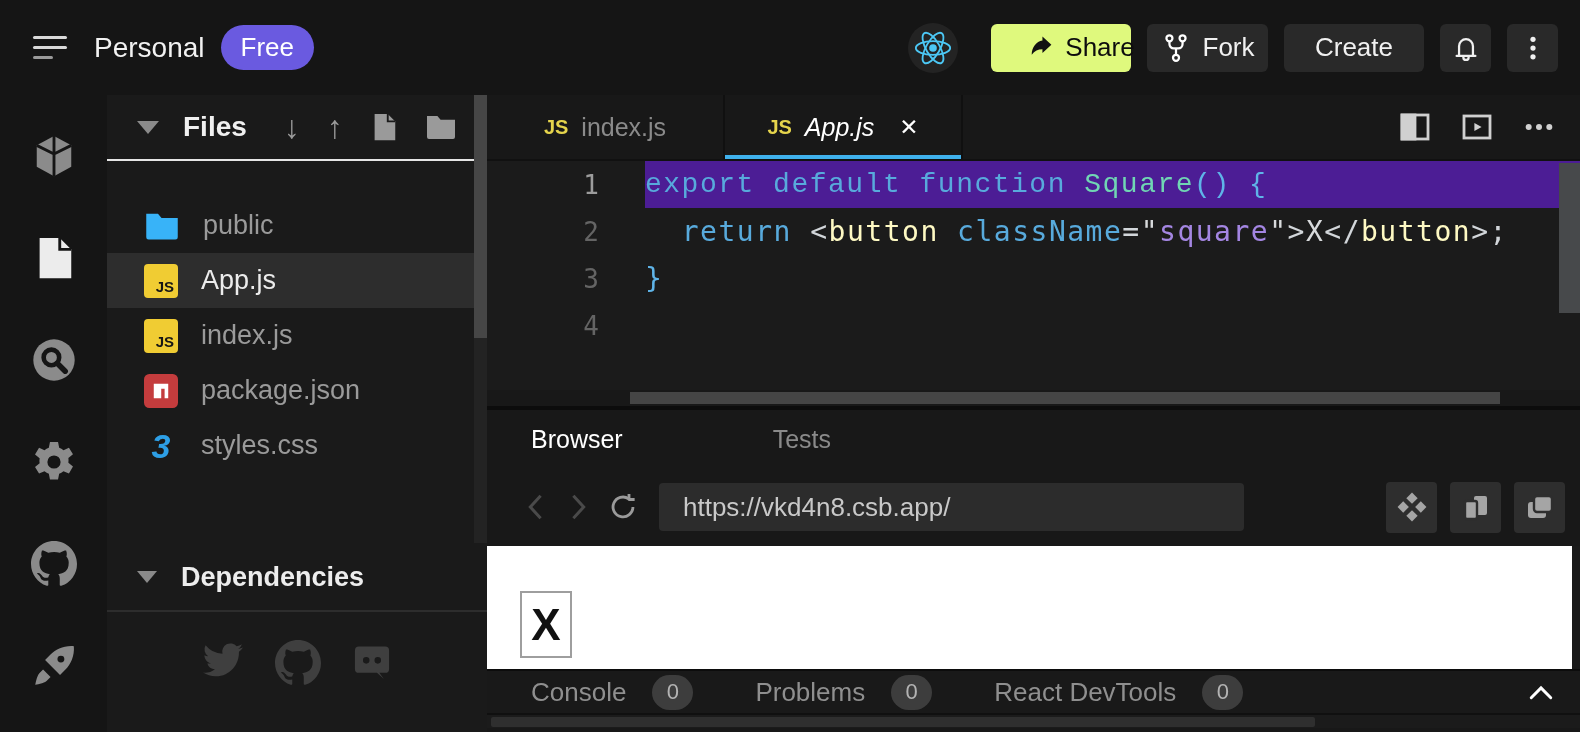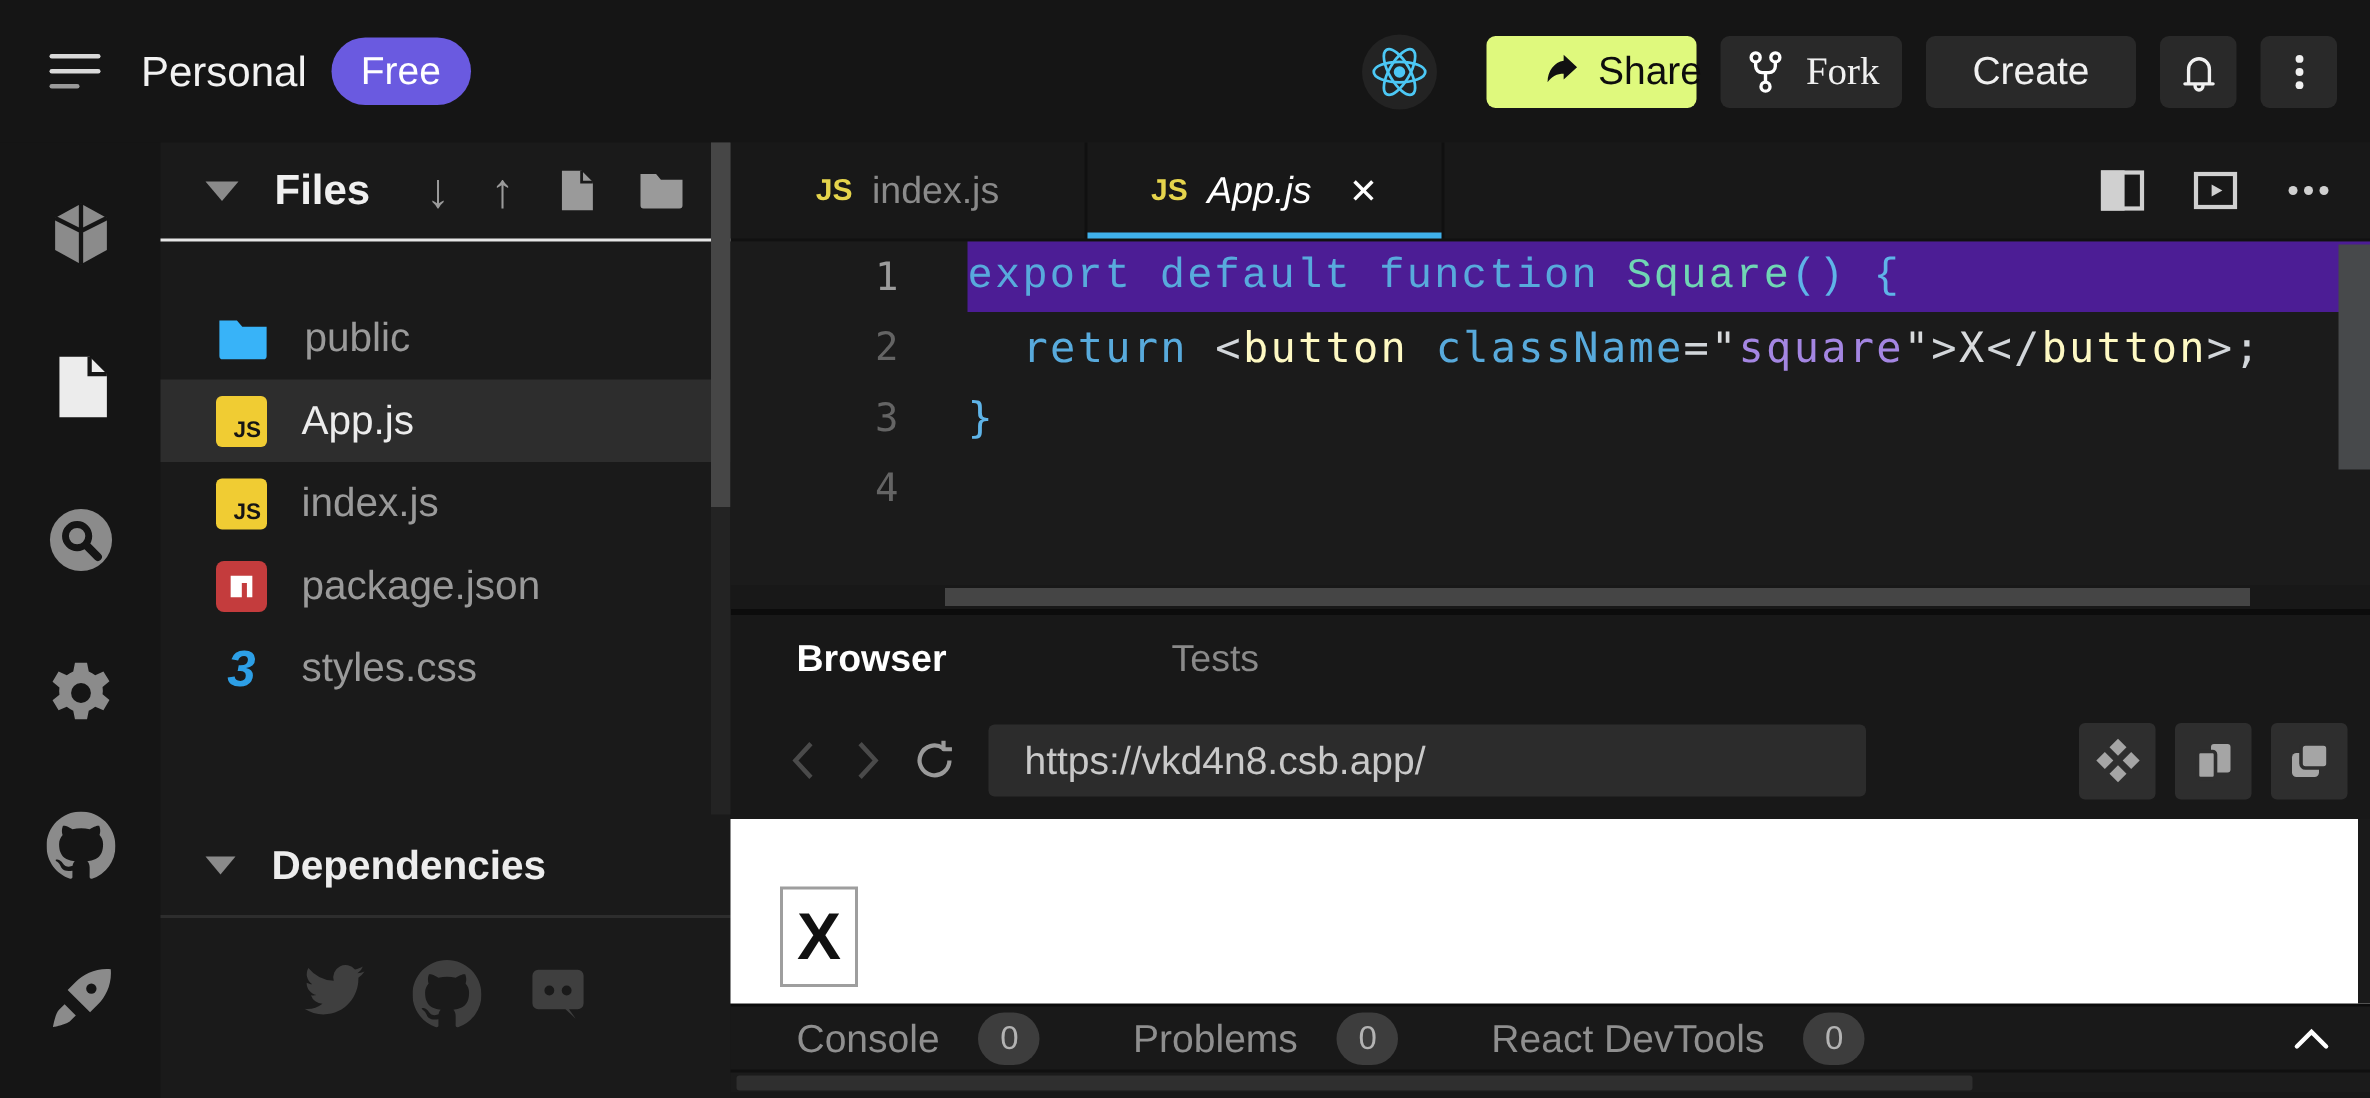"Fork" .btn-fork { font-family: Liberation Serif, serif -> none }
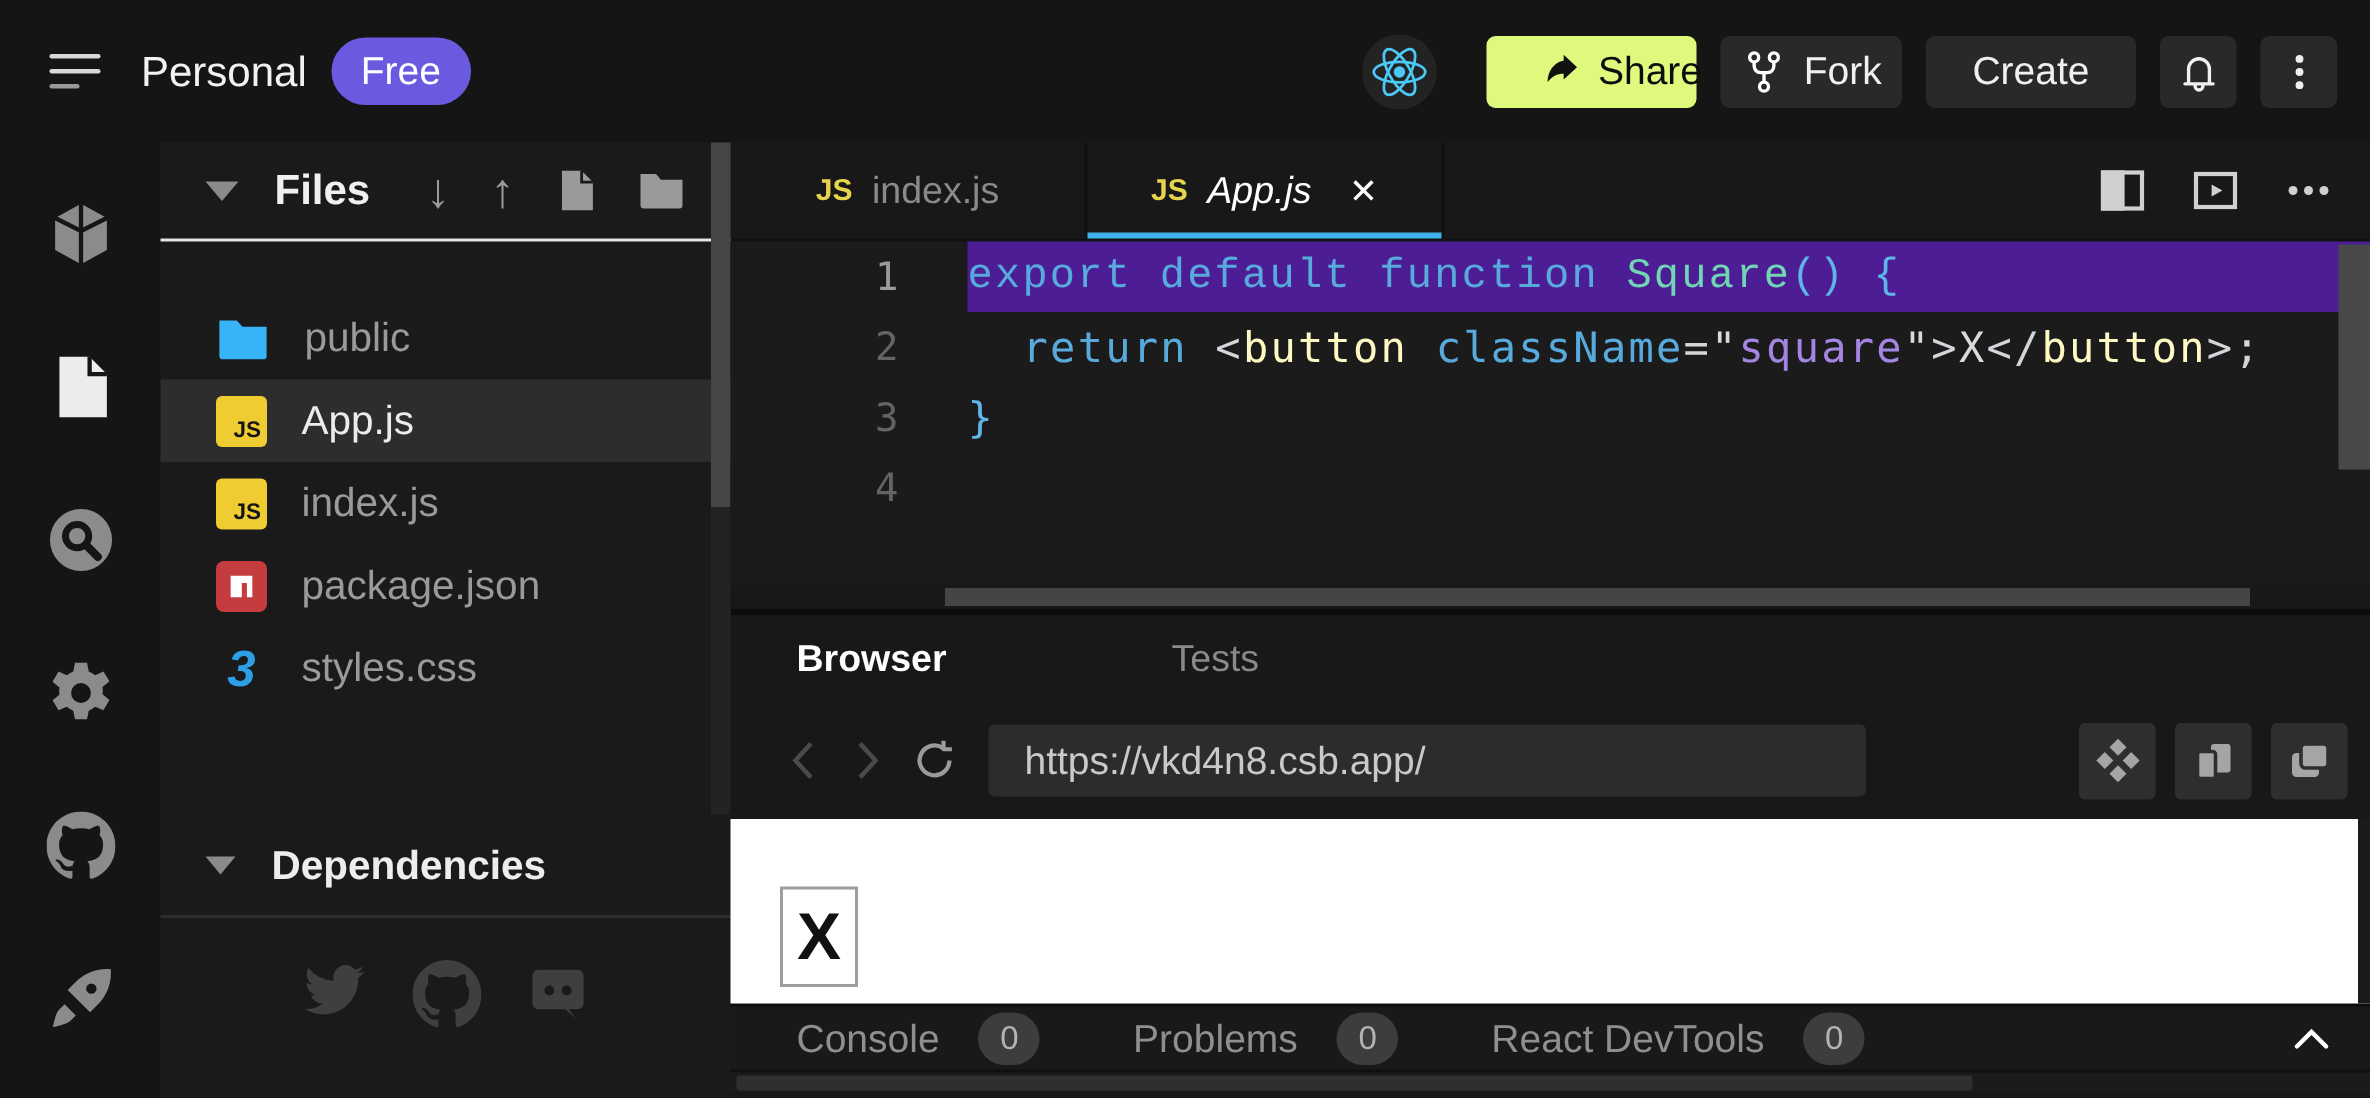"Browser" .btab.active { font-weight: bold -> normal }
